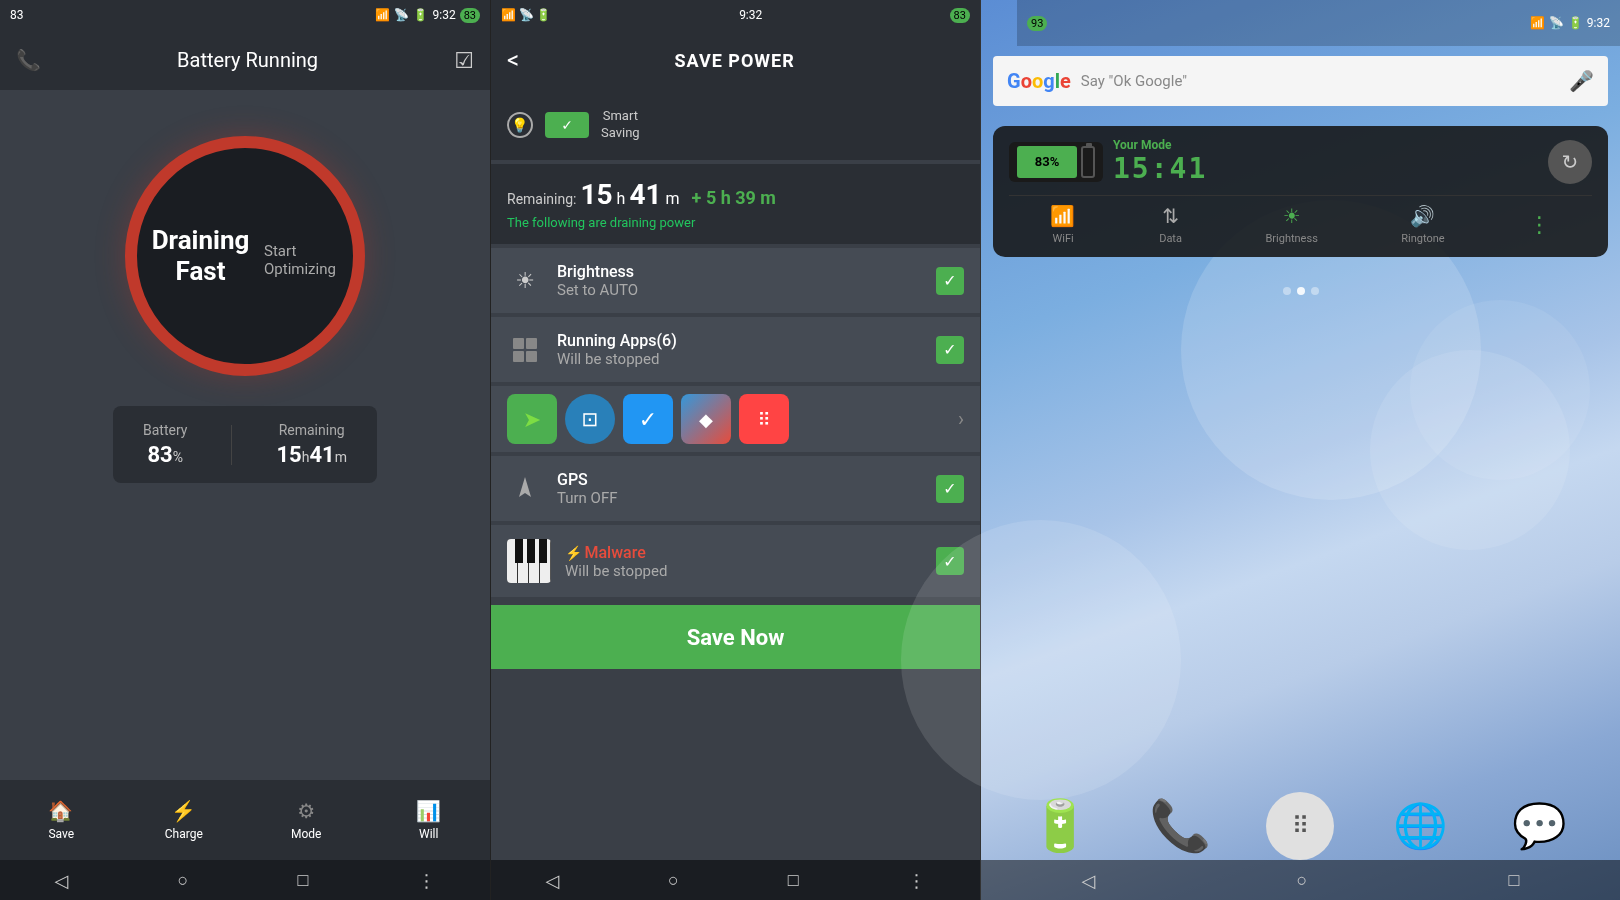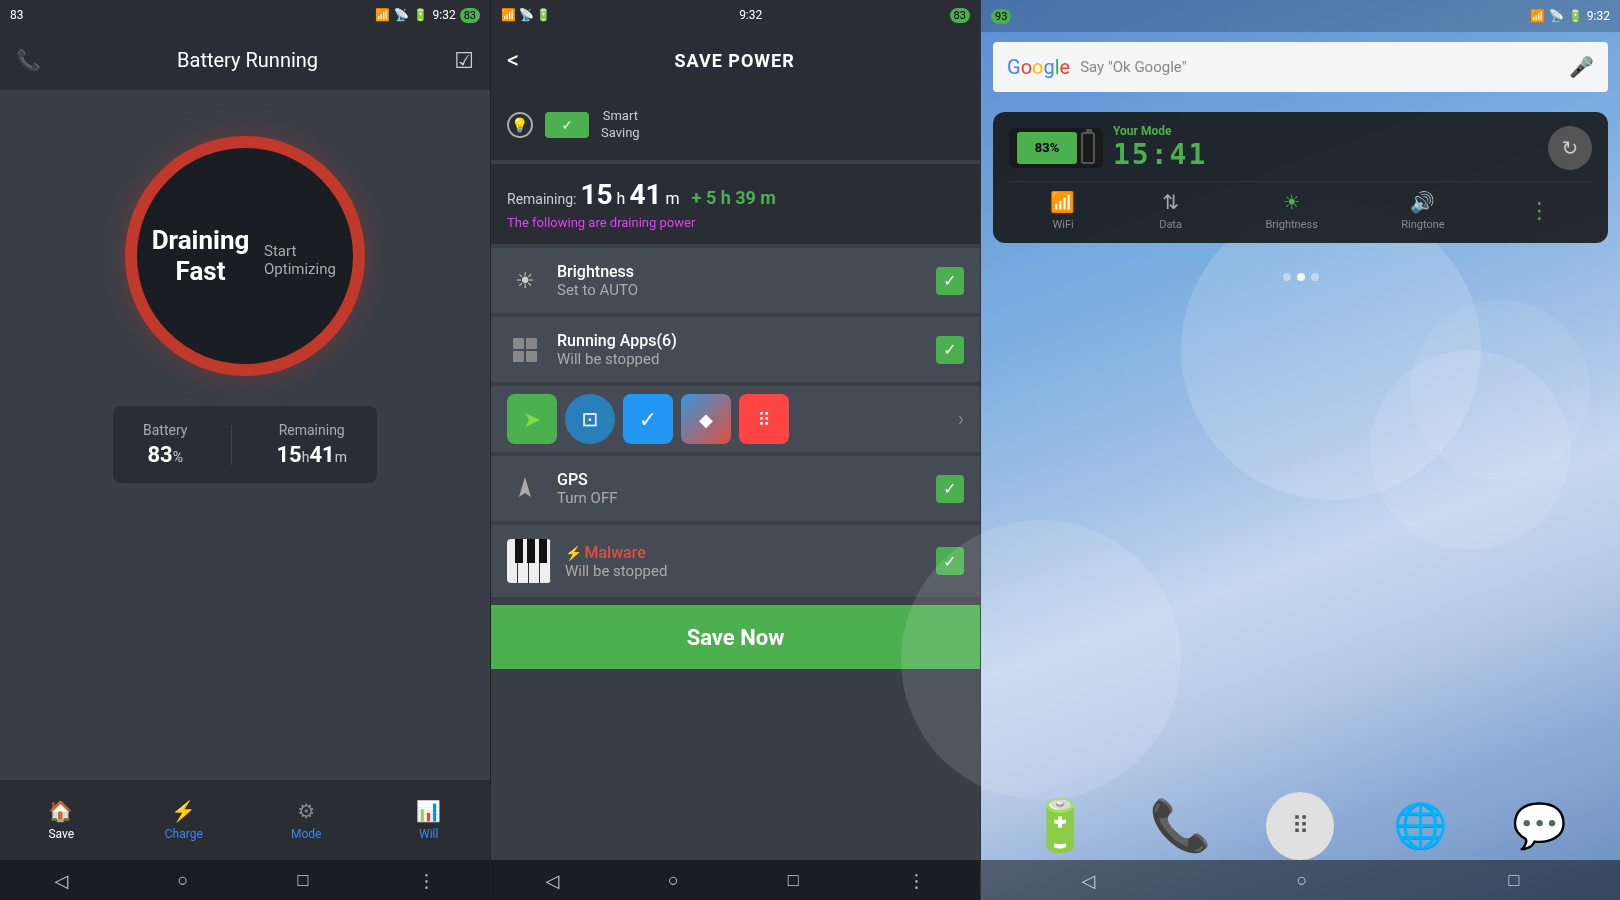"93" .p3-status-bar { height: 32px -> 46px; margin-left: none -> 36px }
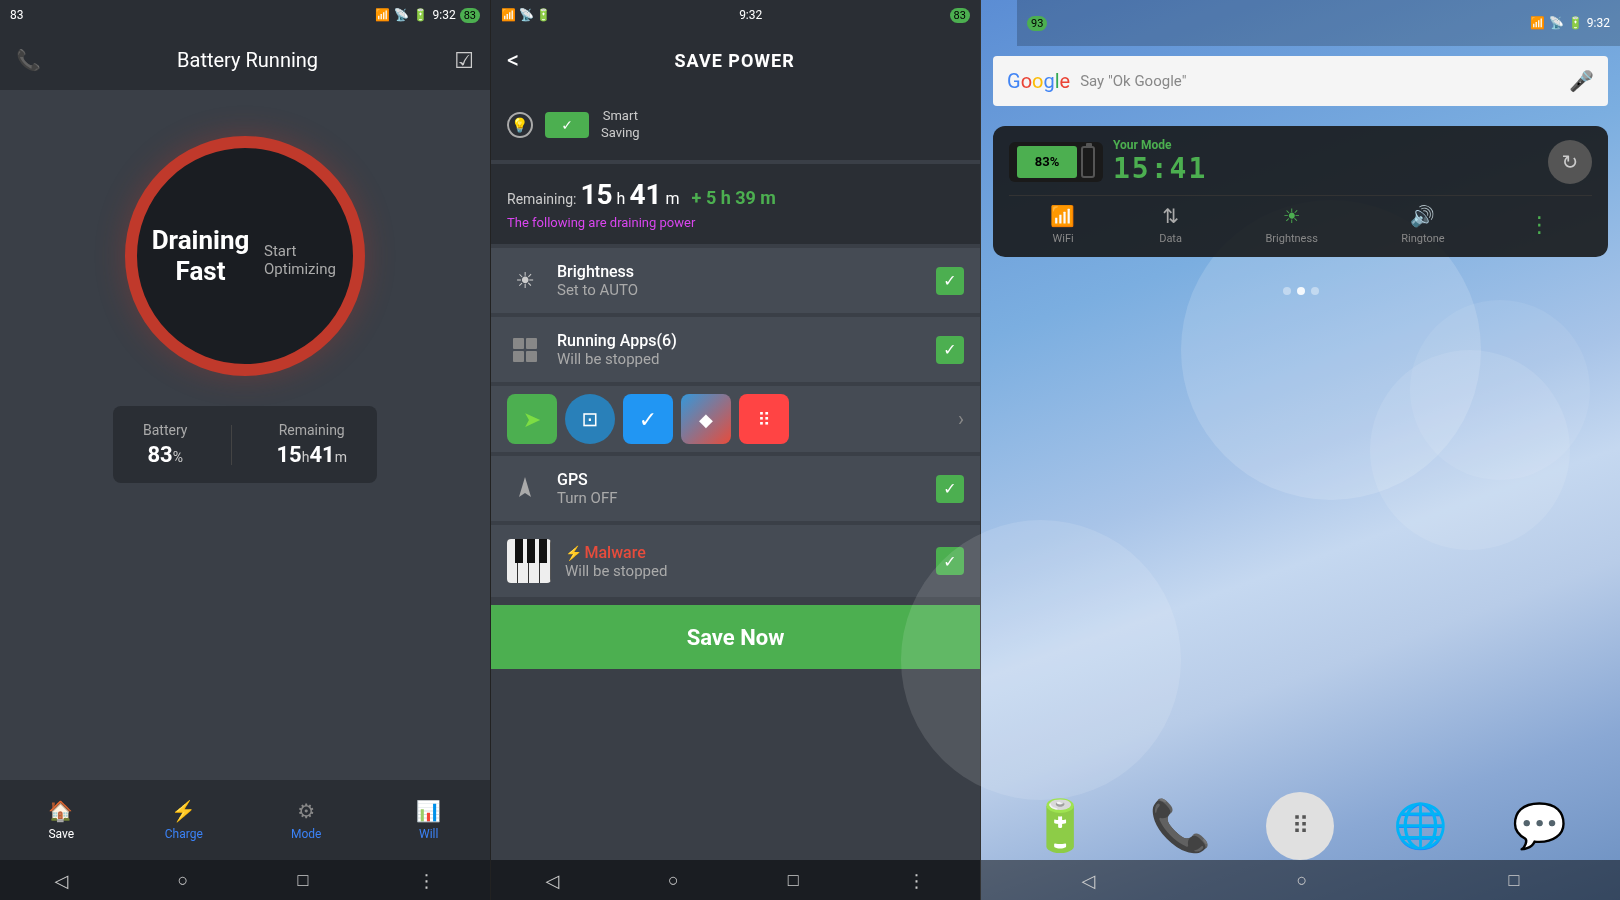"Google" .google-logo { font-weight: normal -> bold }
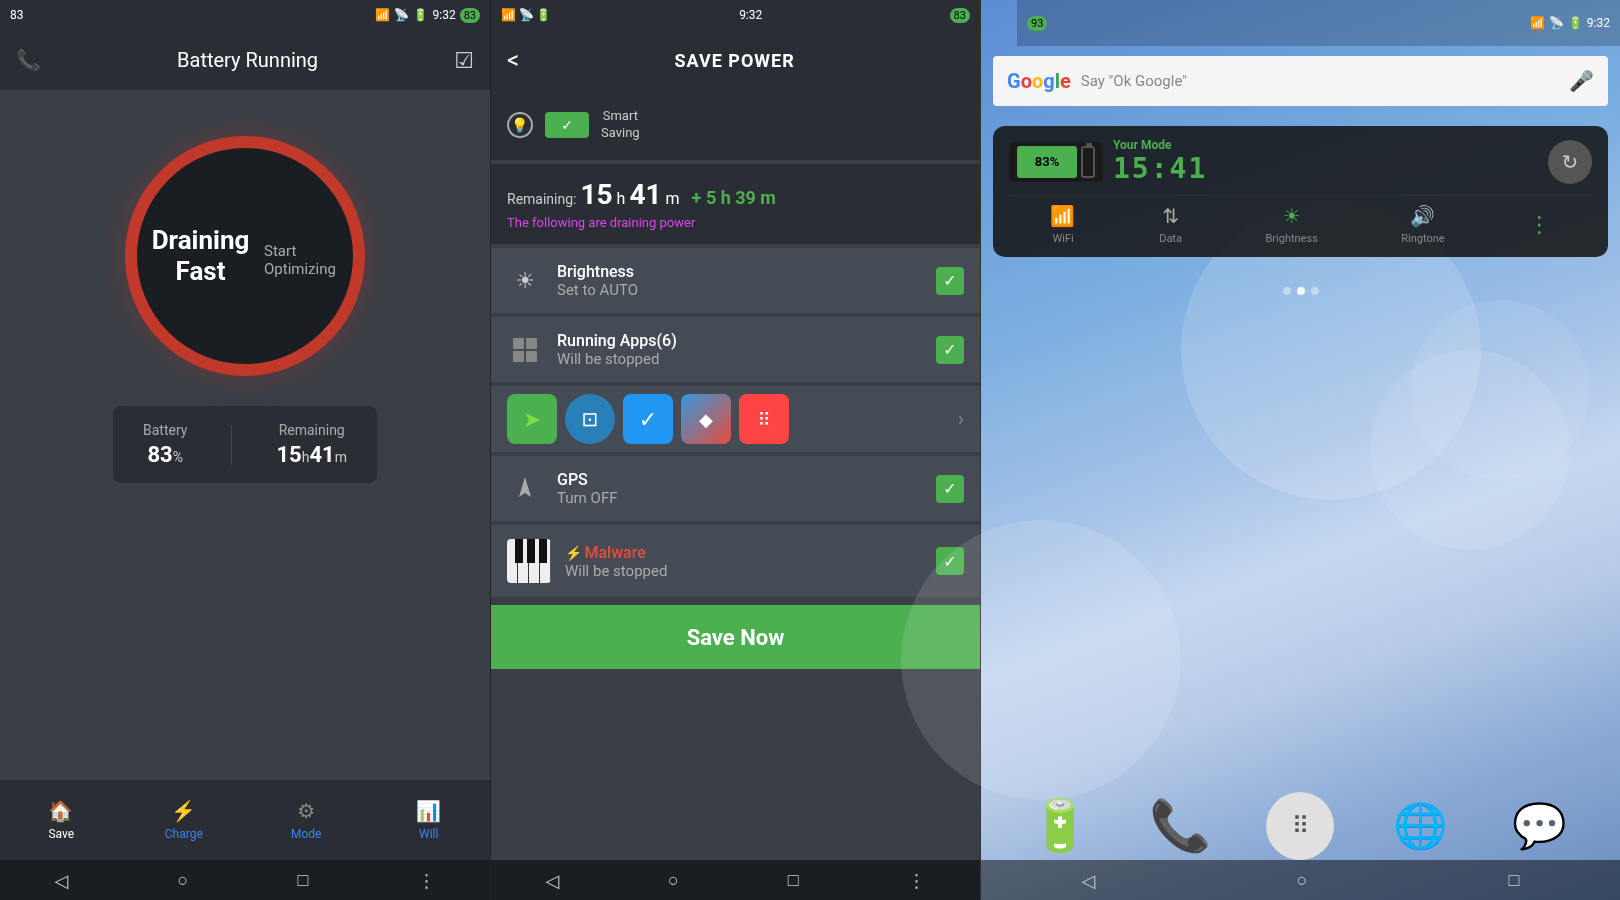"The following are draining power" .remaining-sub { color: #d946ef -> #22c55e }
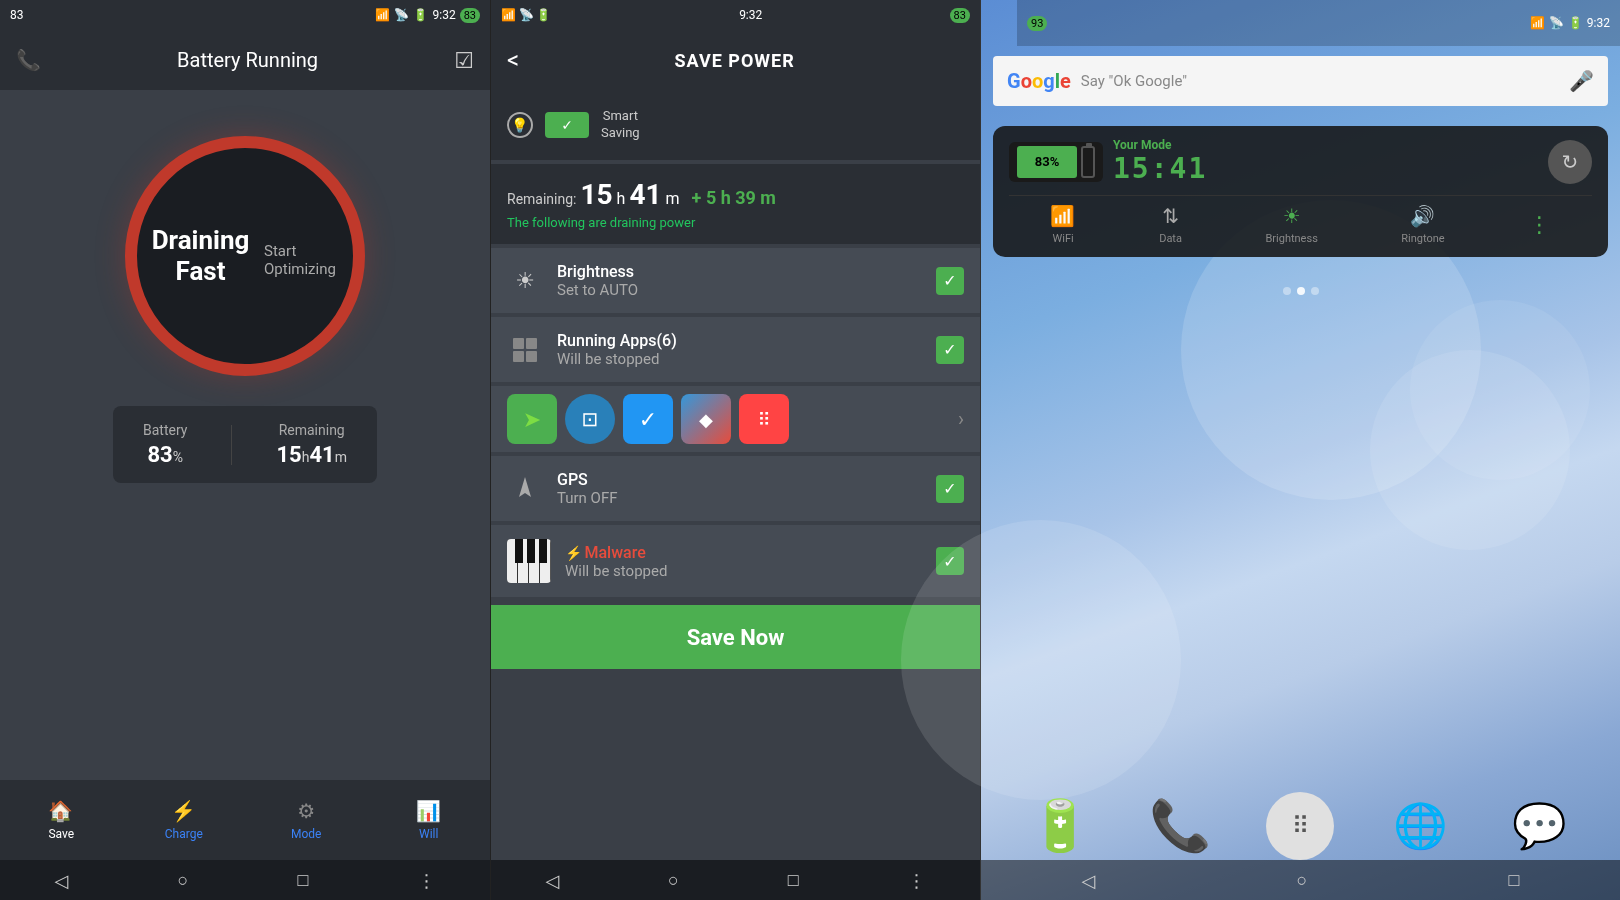"Charge" .nav-item .nav-label { color: #3b82f6 -> #ffffff }
